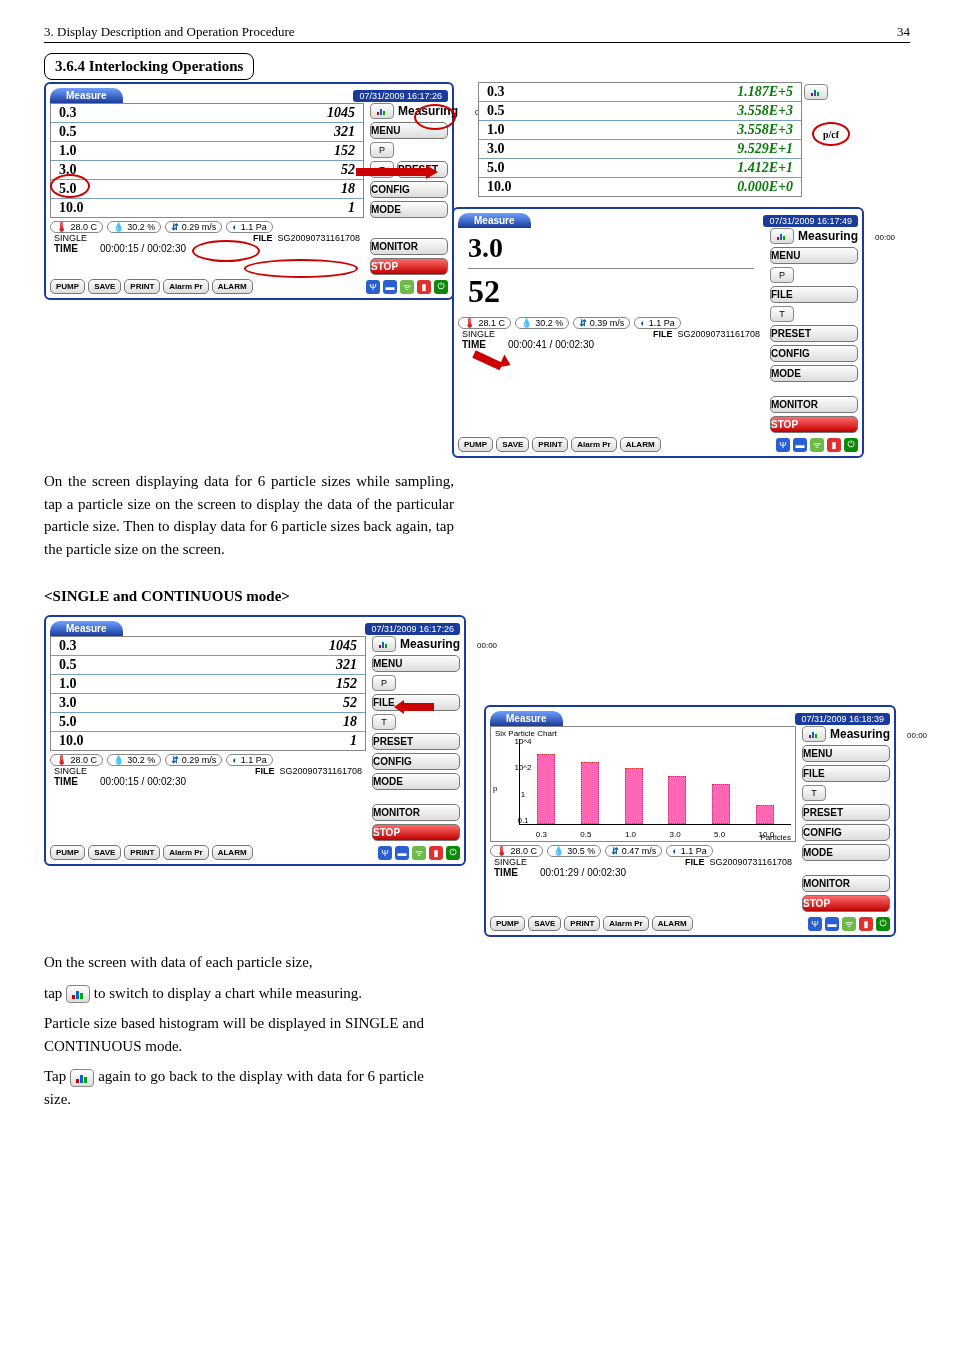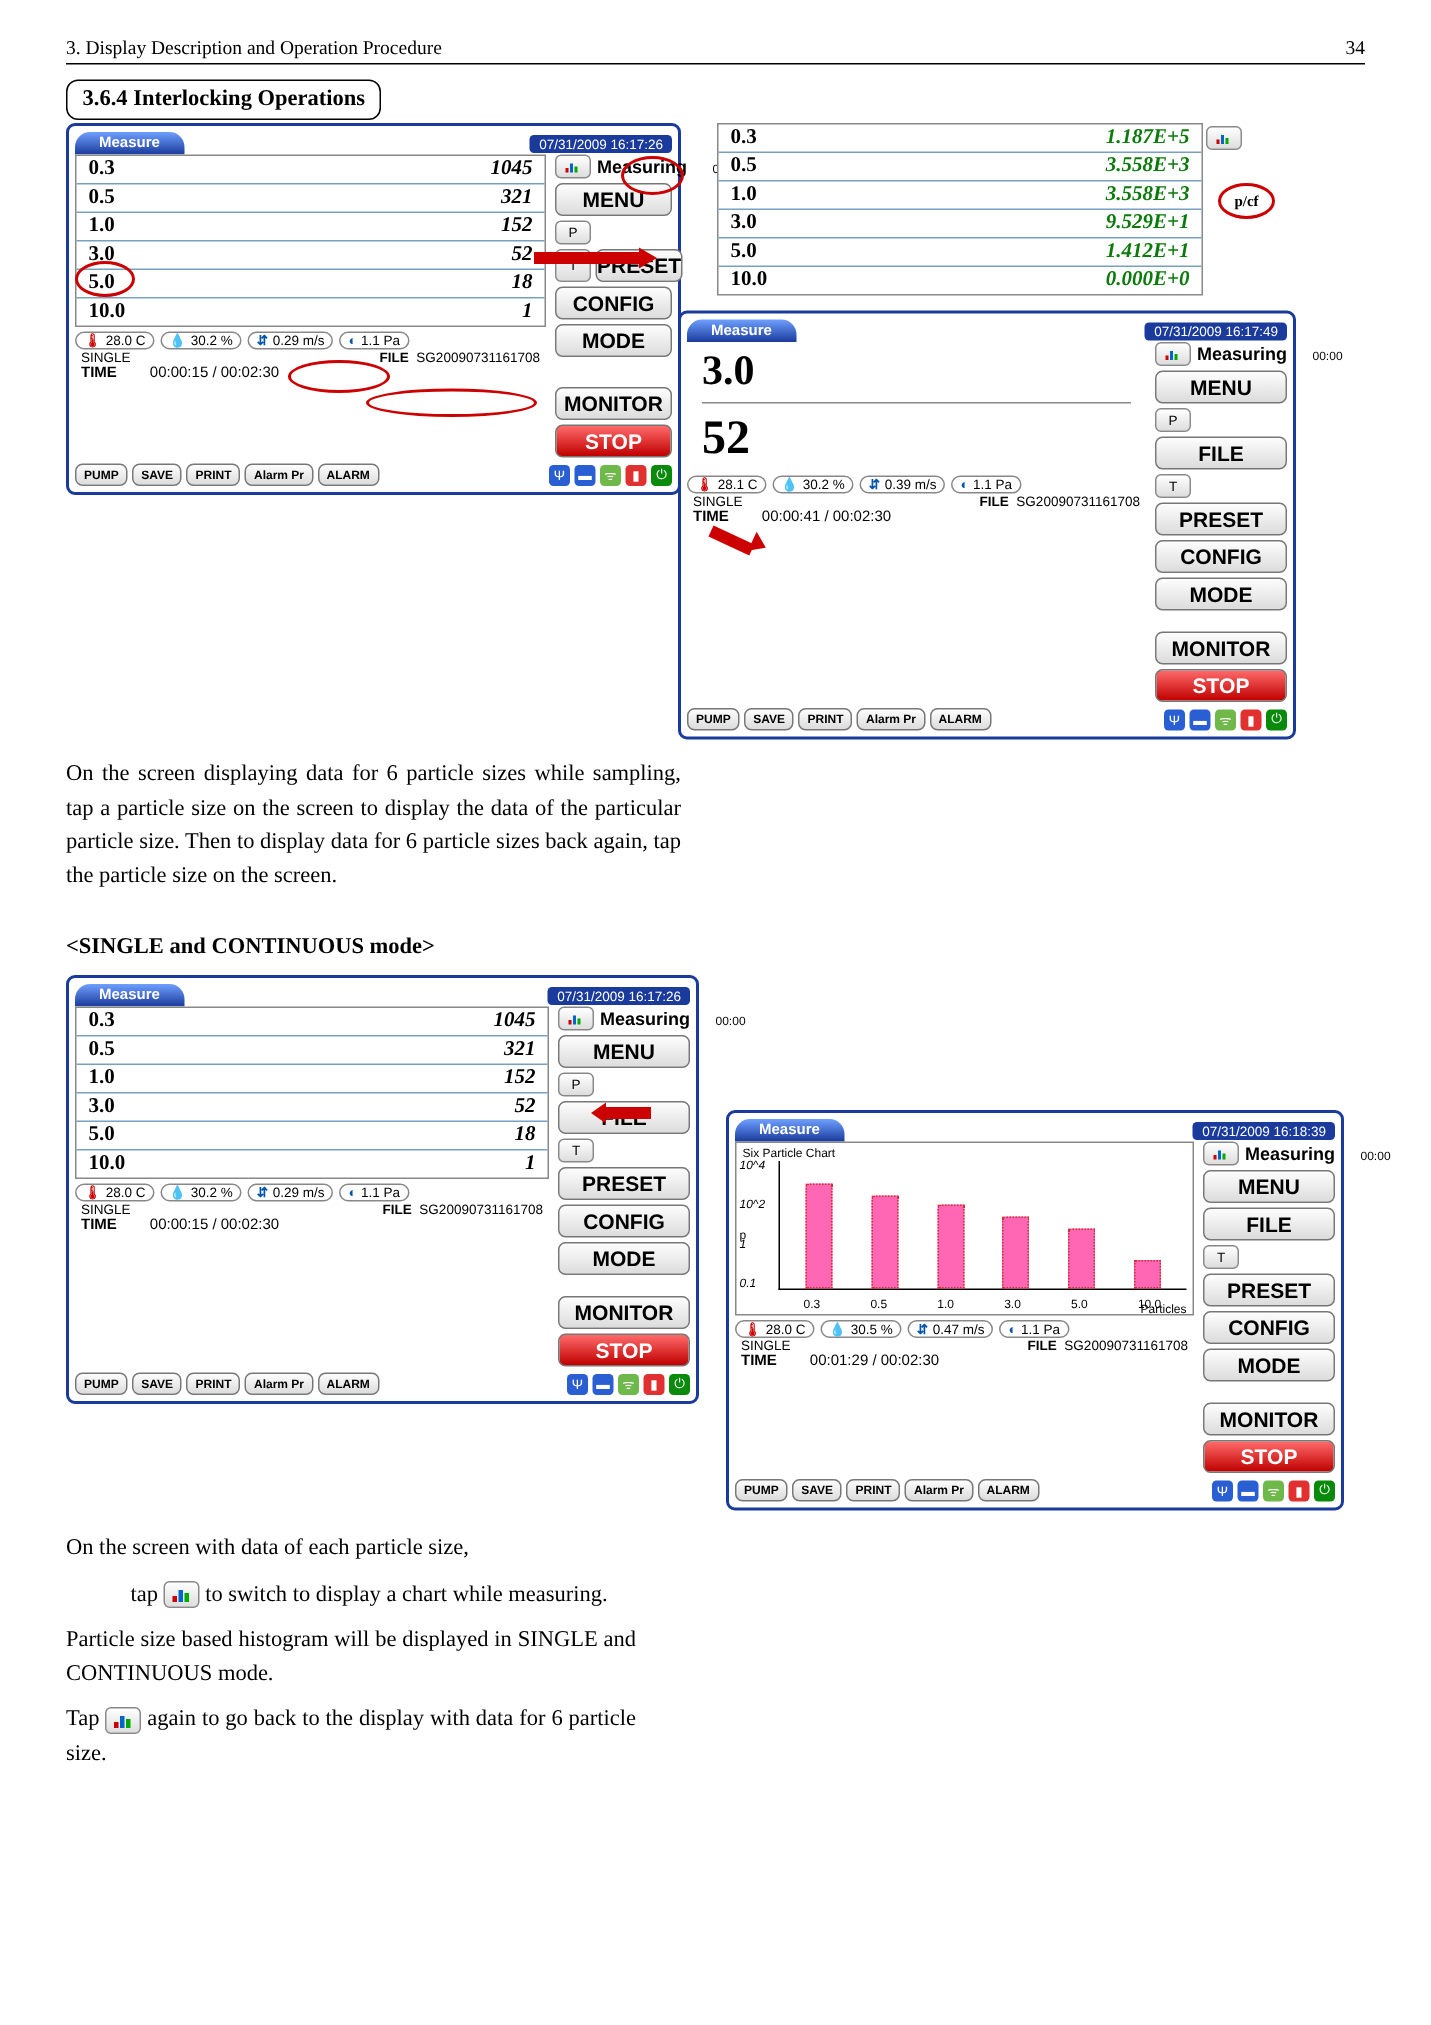"MENU" .side-btn { font-size: 14px -> 10px; text-align: center -> none }
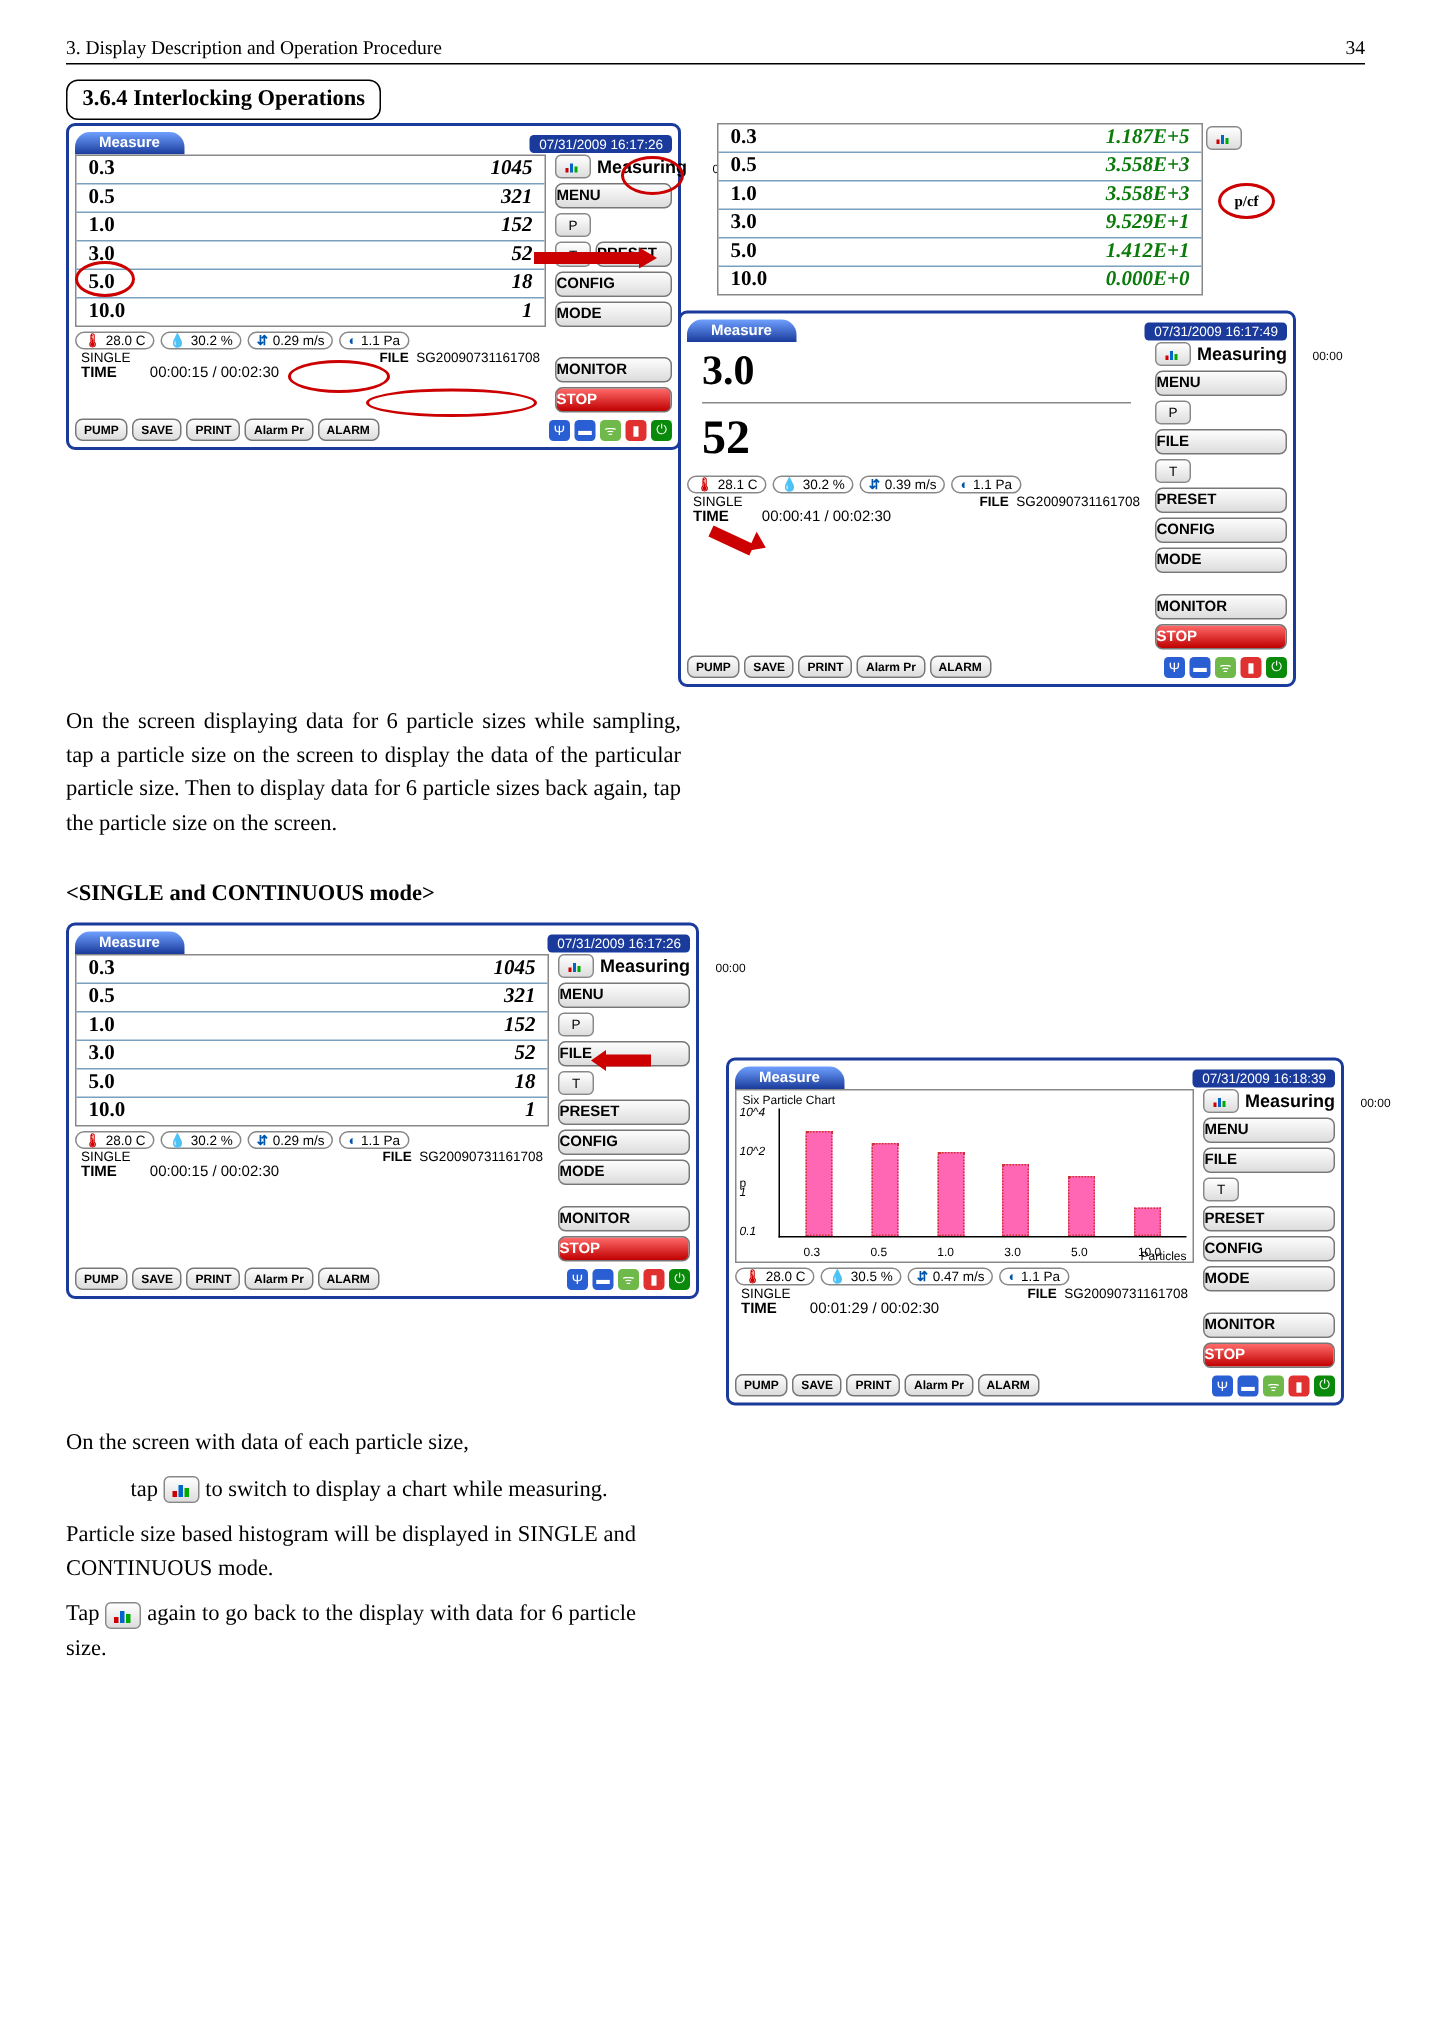"10^4" .chart-yaxis { font-style: italic -> none; left: 2px -> 20px; text-align: left -> center }
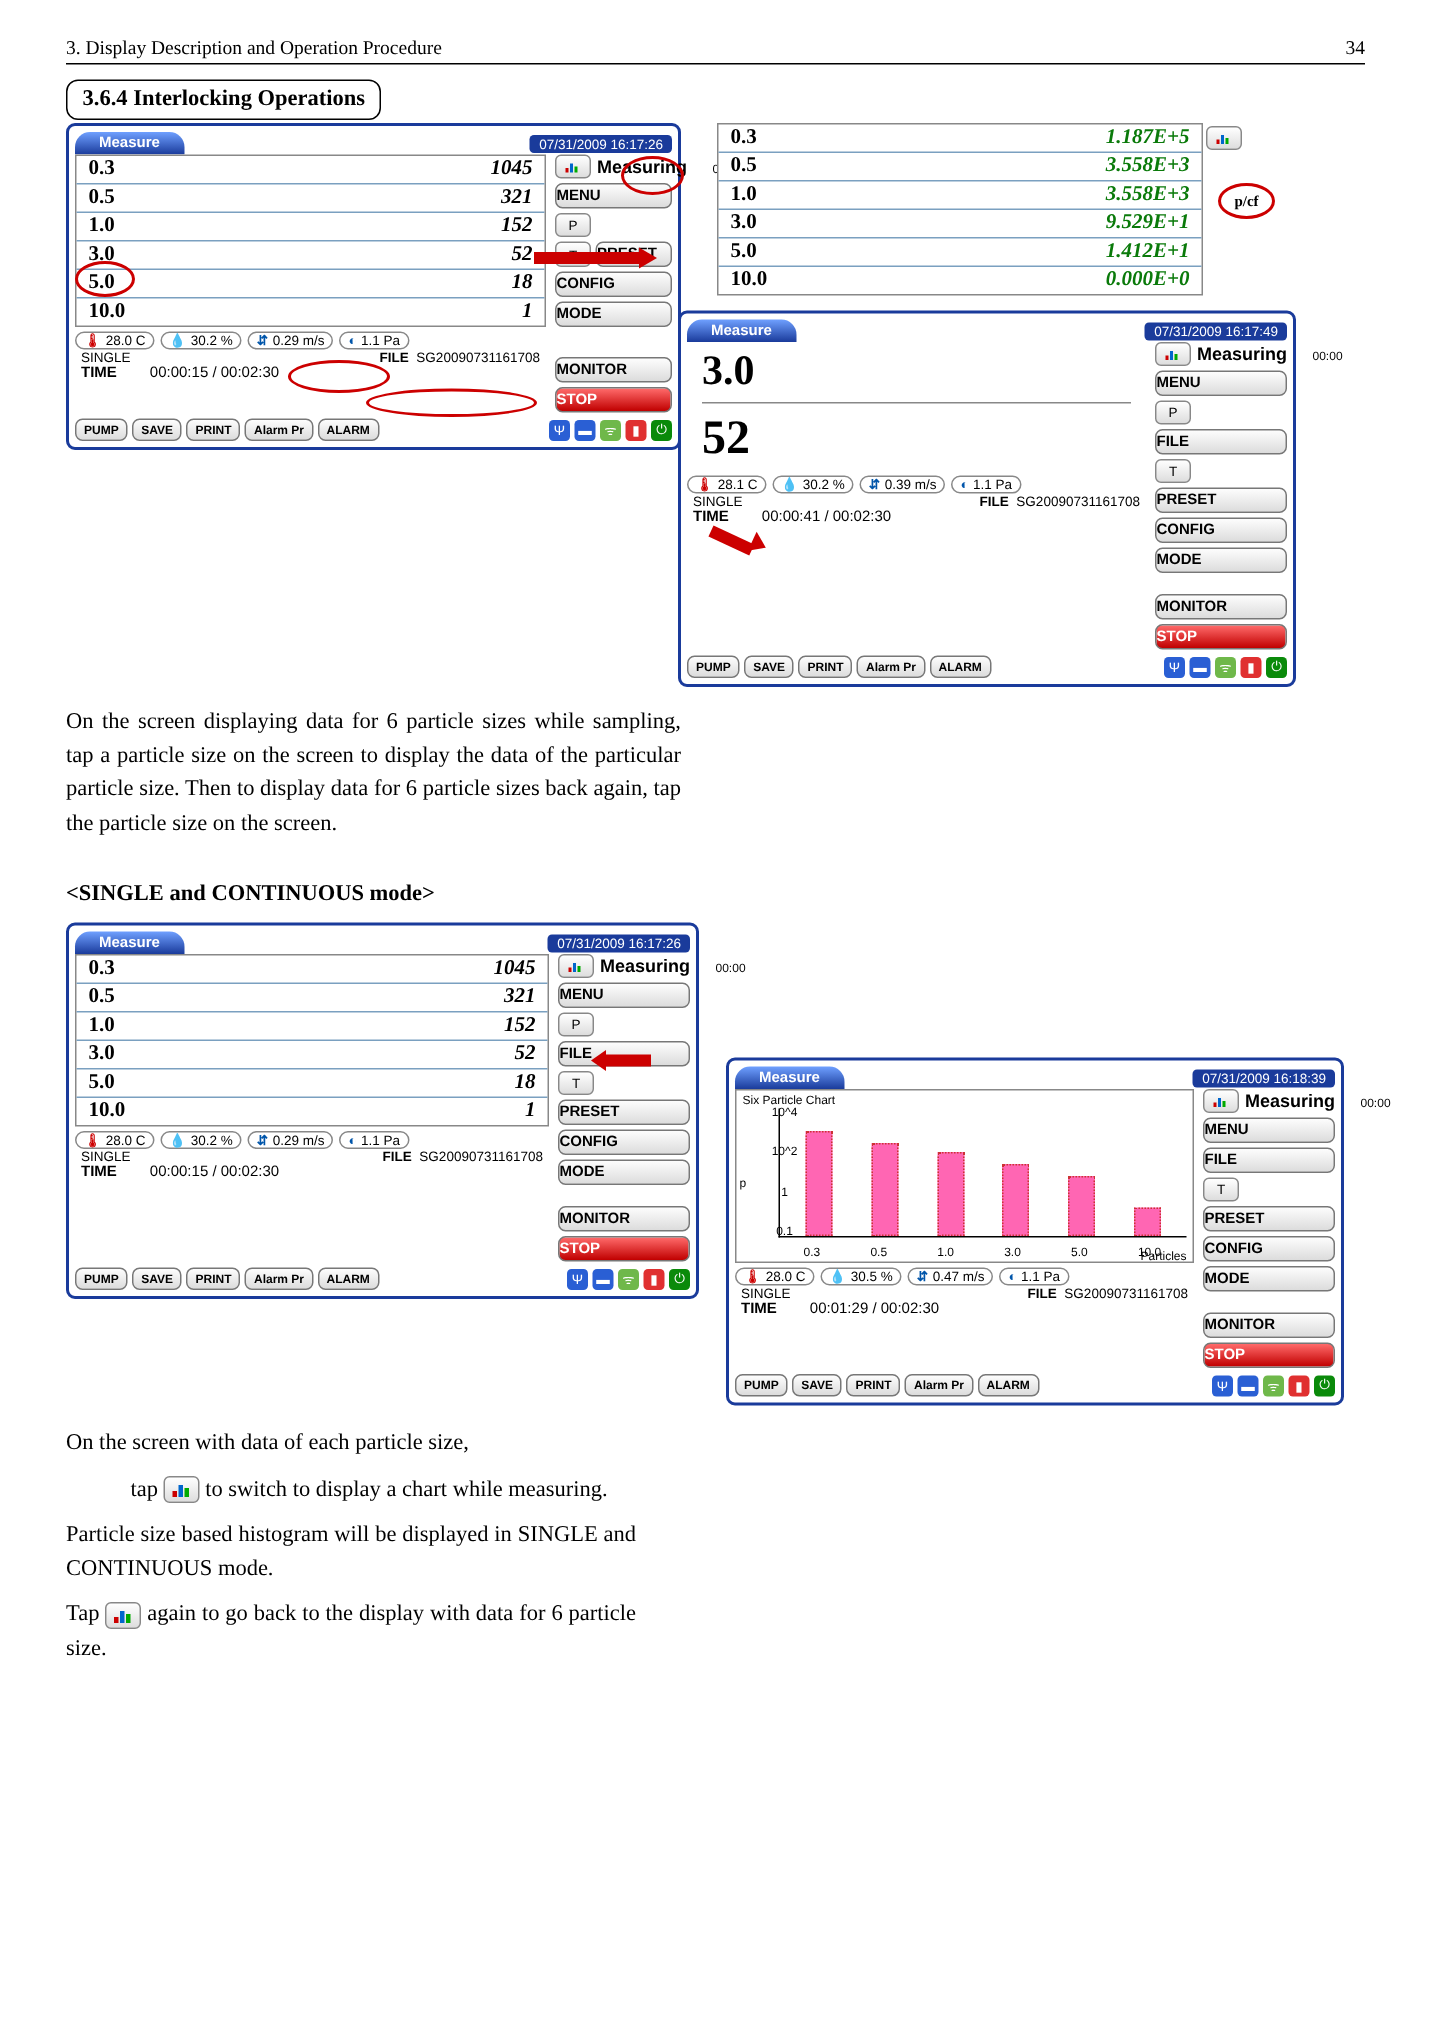"tap to switch to display" div.para { margin-left: 43px -> none }
